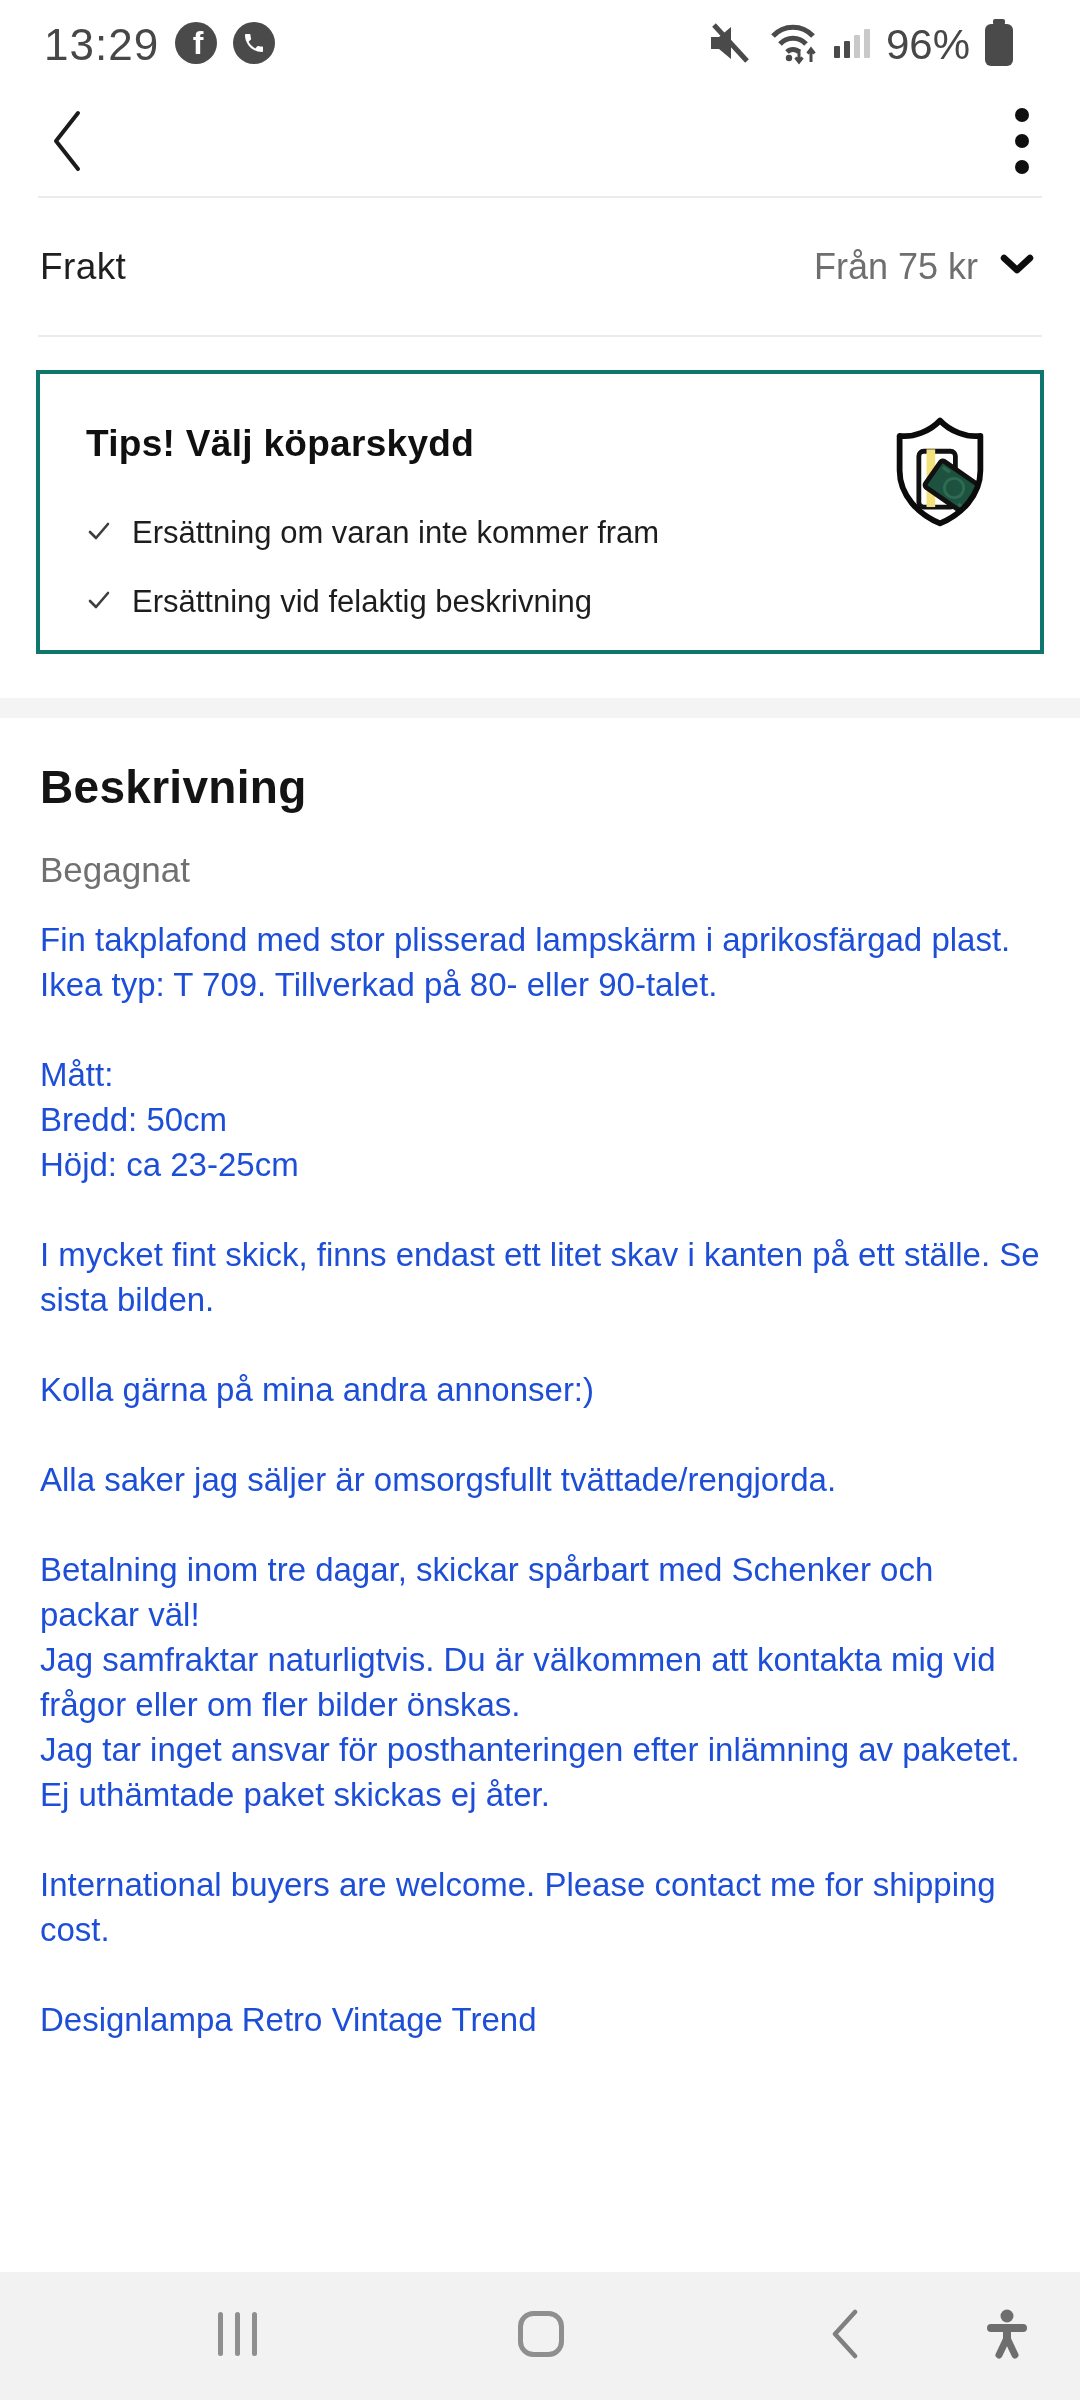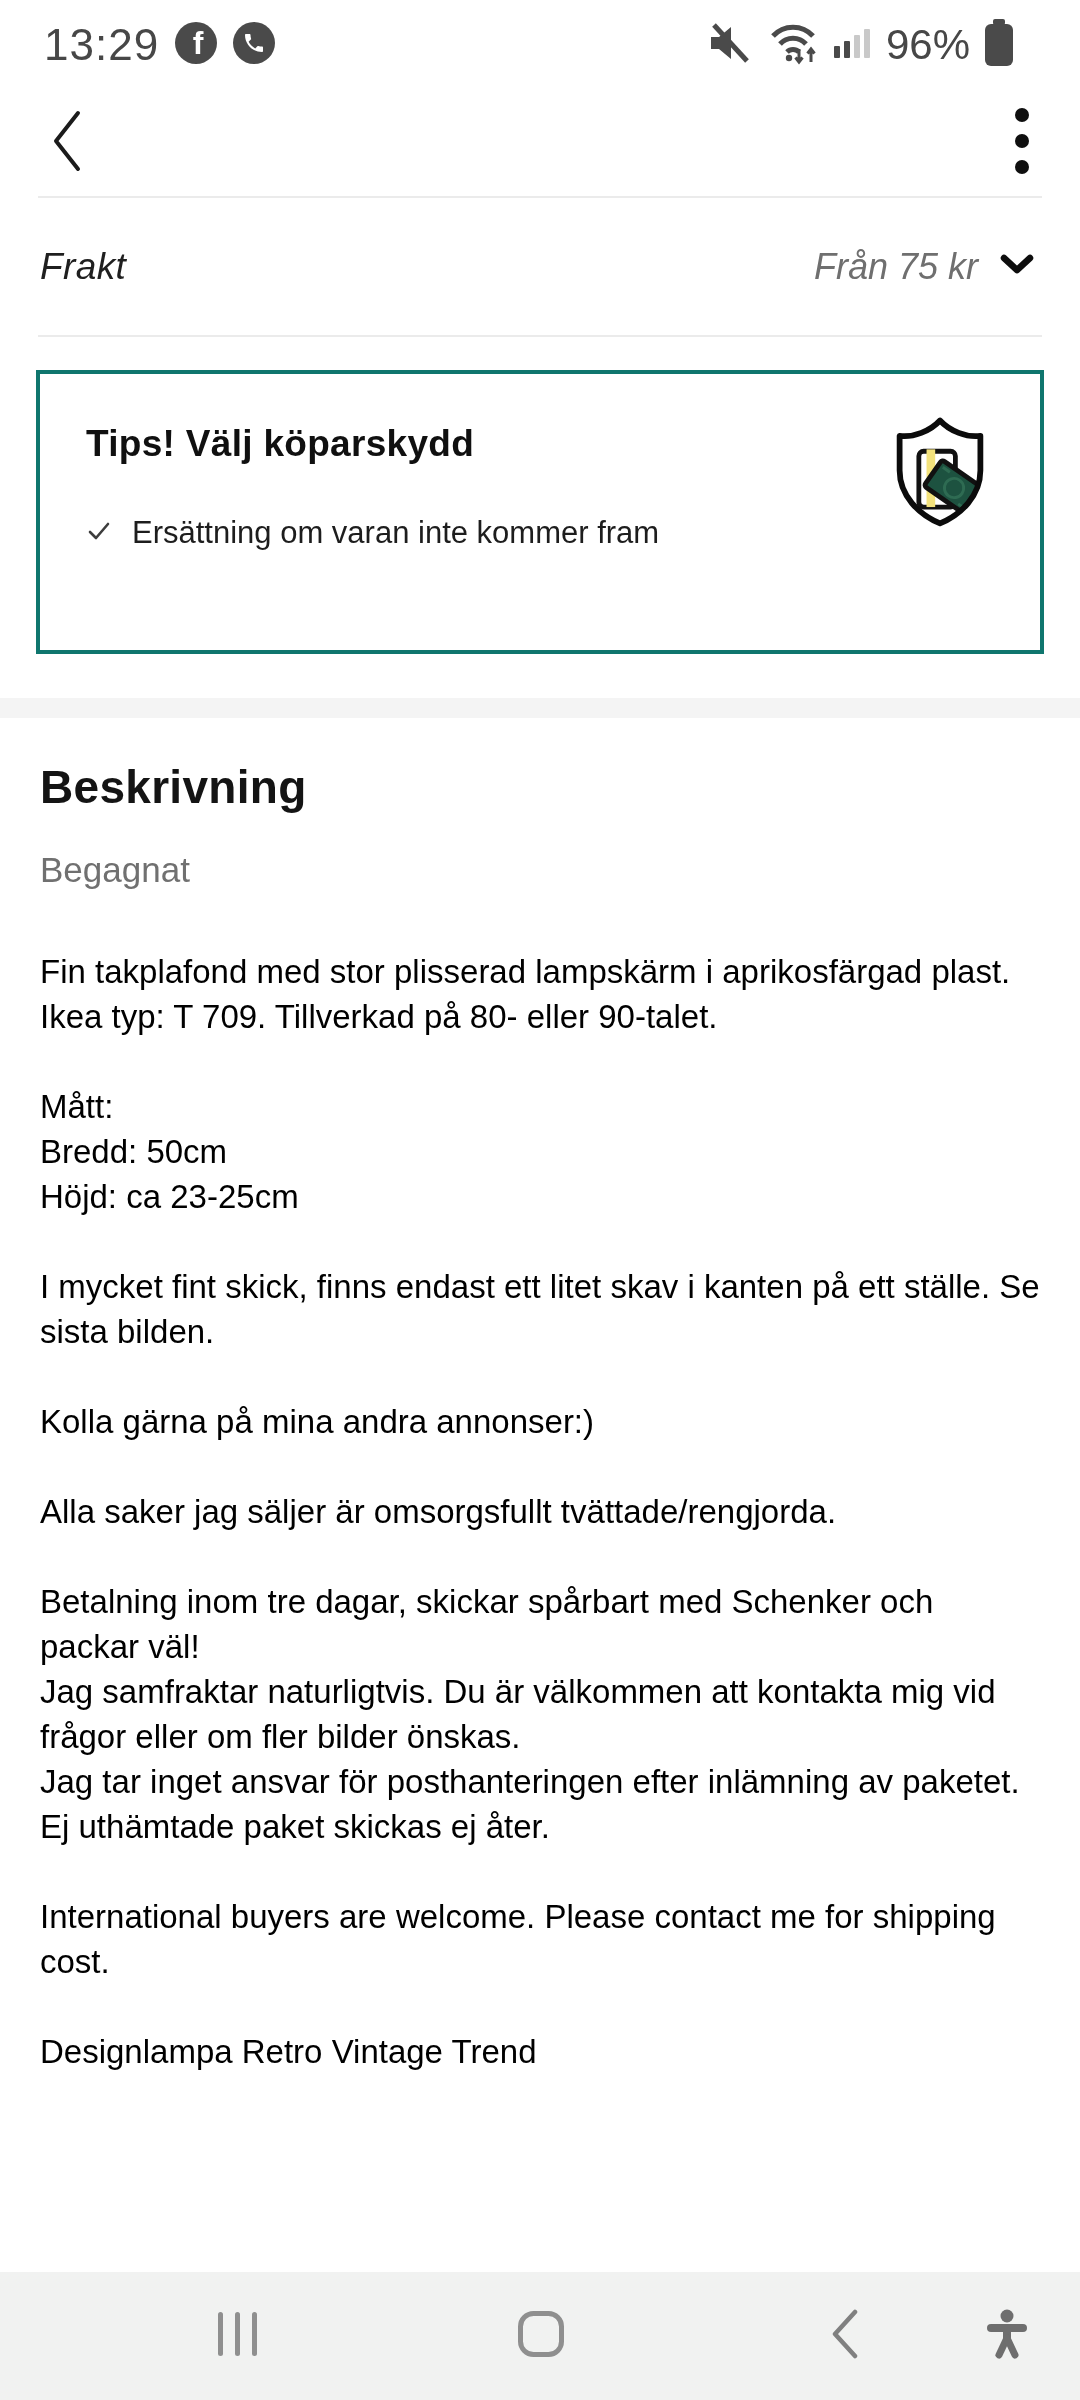"Frakt" .info-row { font-style: italic -> none }
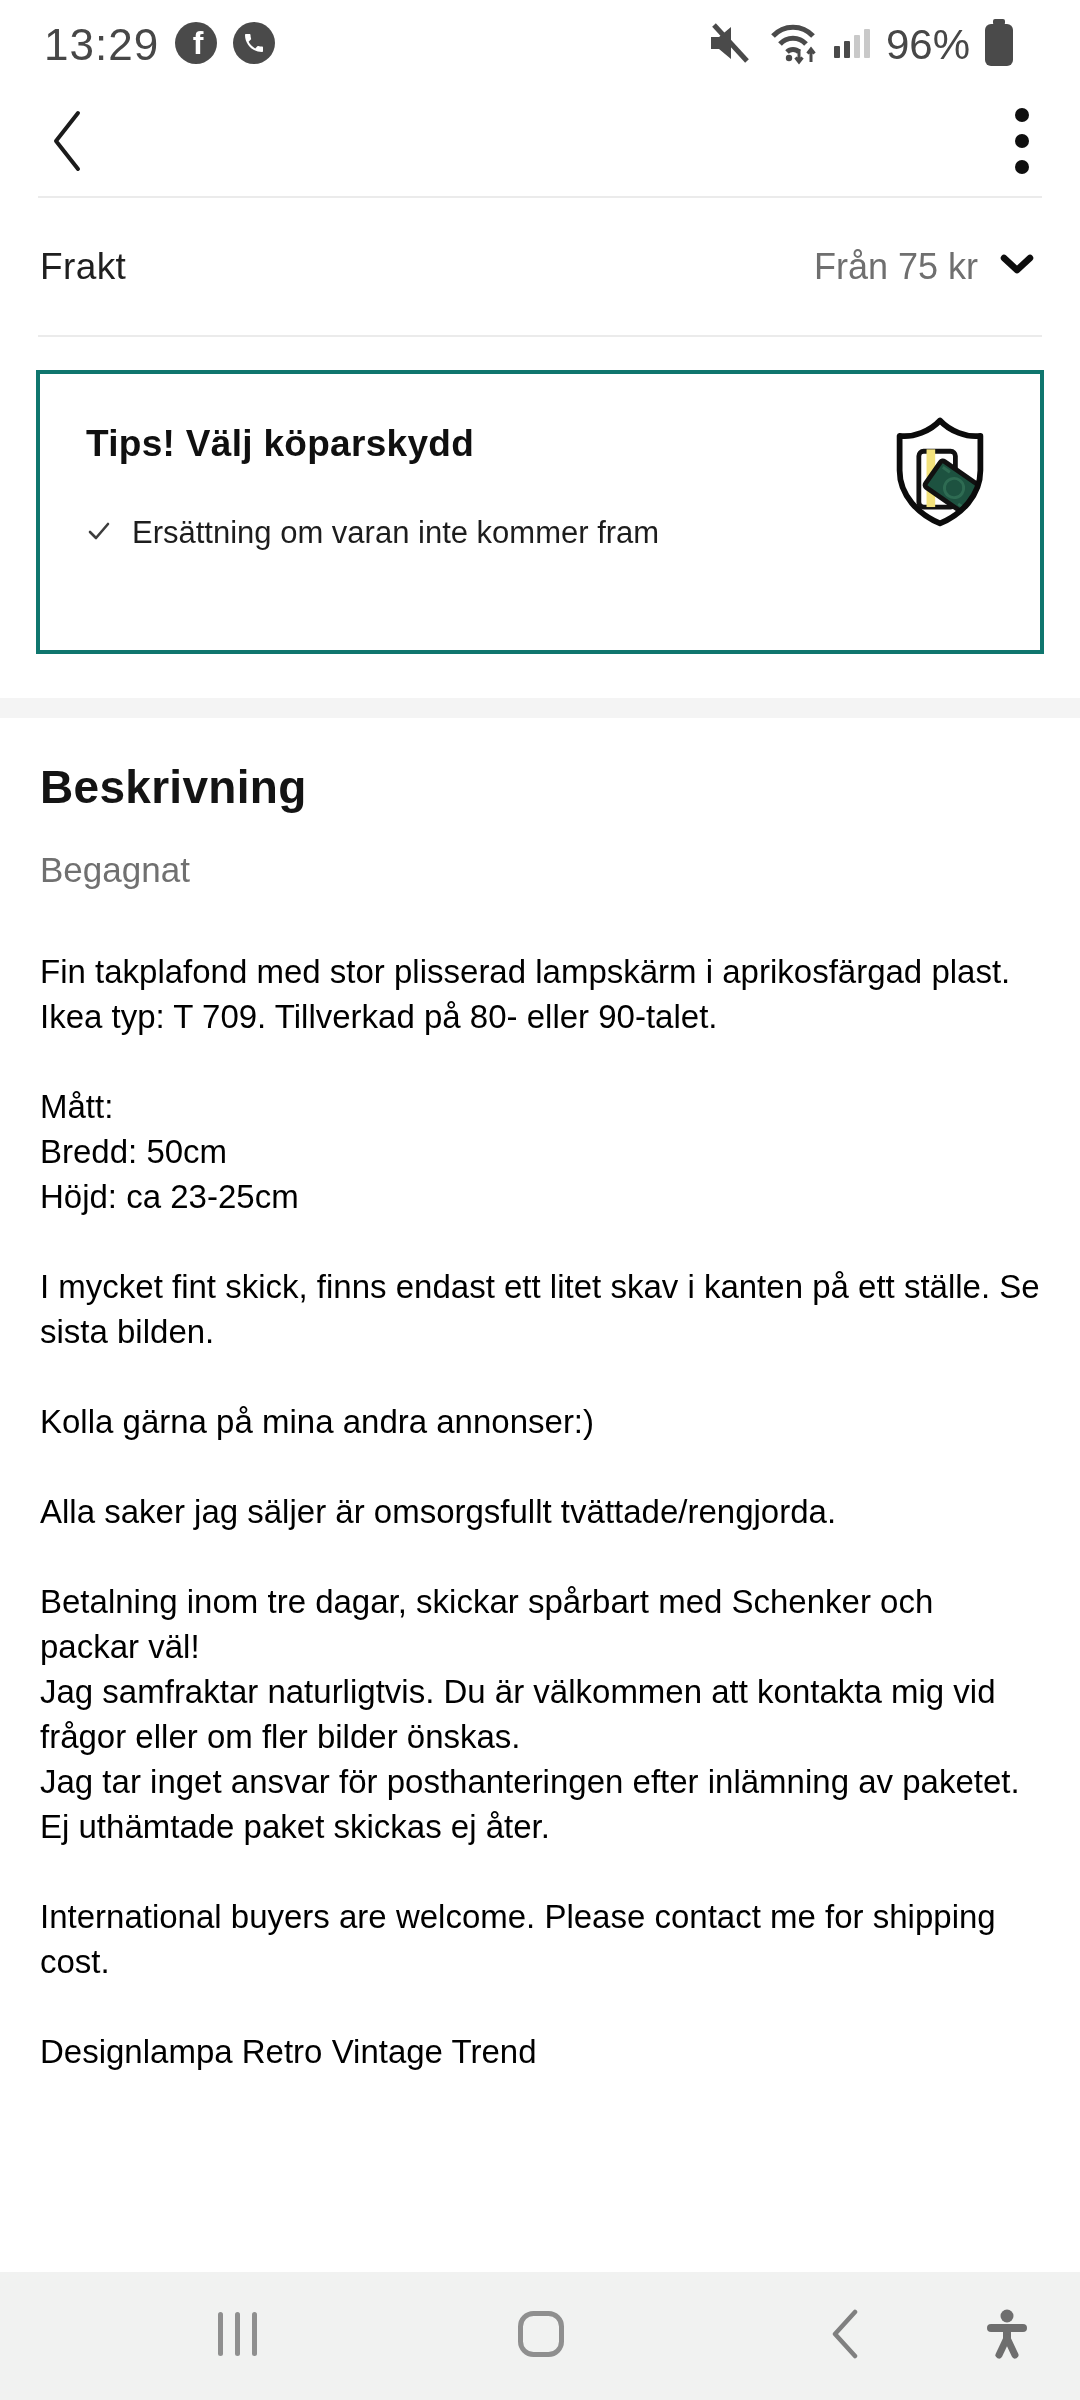"Ersättning vid felaktig beskrivning" div.tips-item { html: none -> <div> <span> <svg> <polyline></polyline> </svg> </span> <span>Ersättning vid felaktig beskrivning</span> </div> }
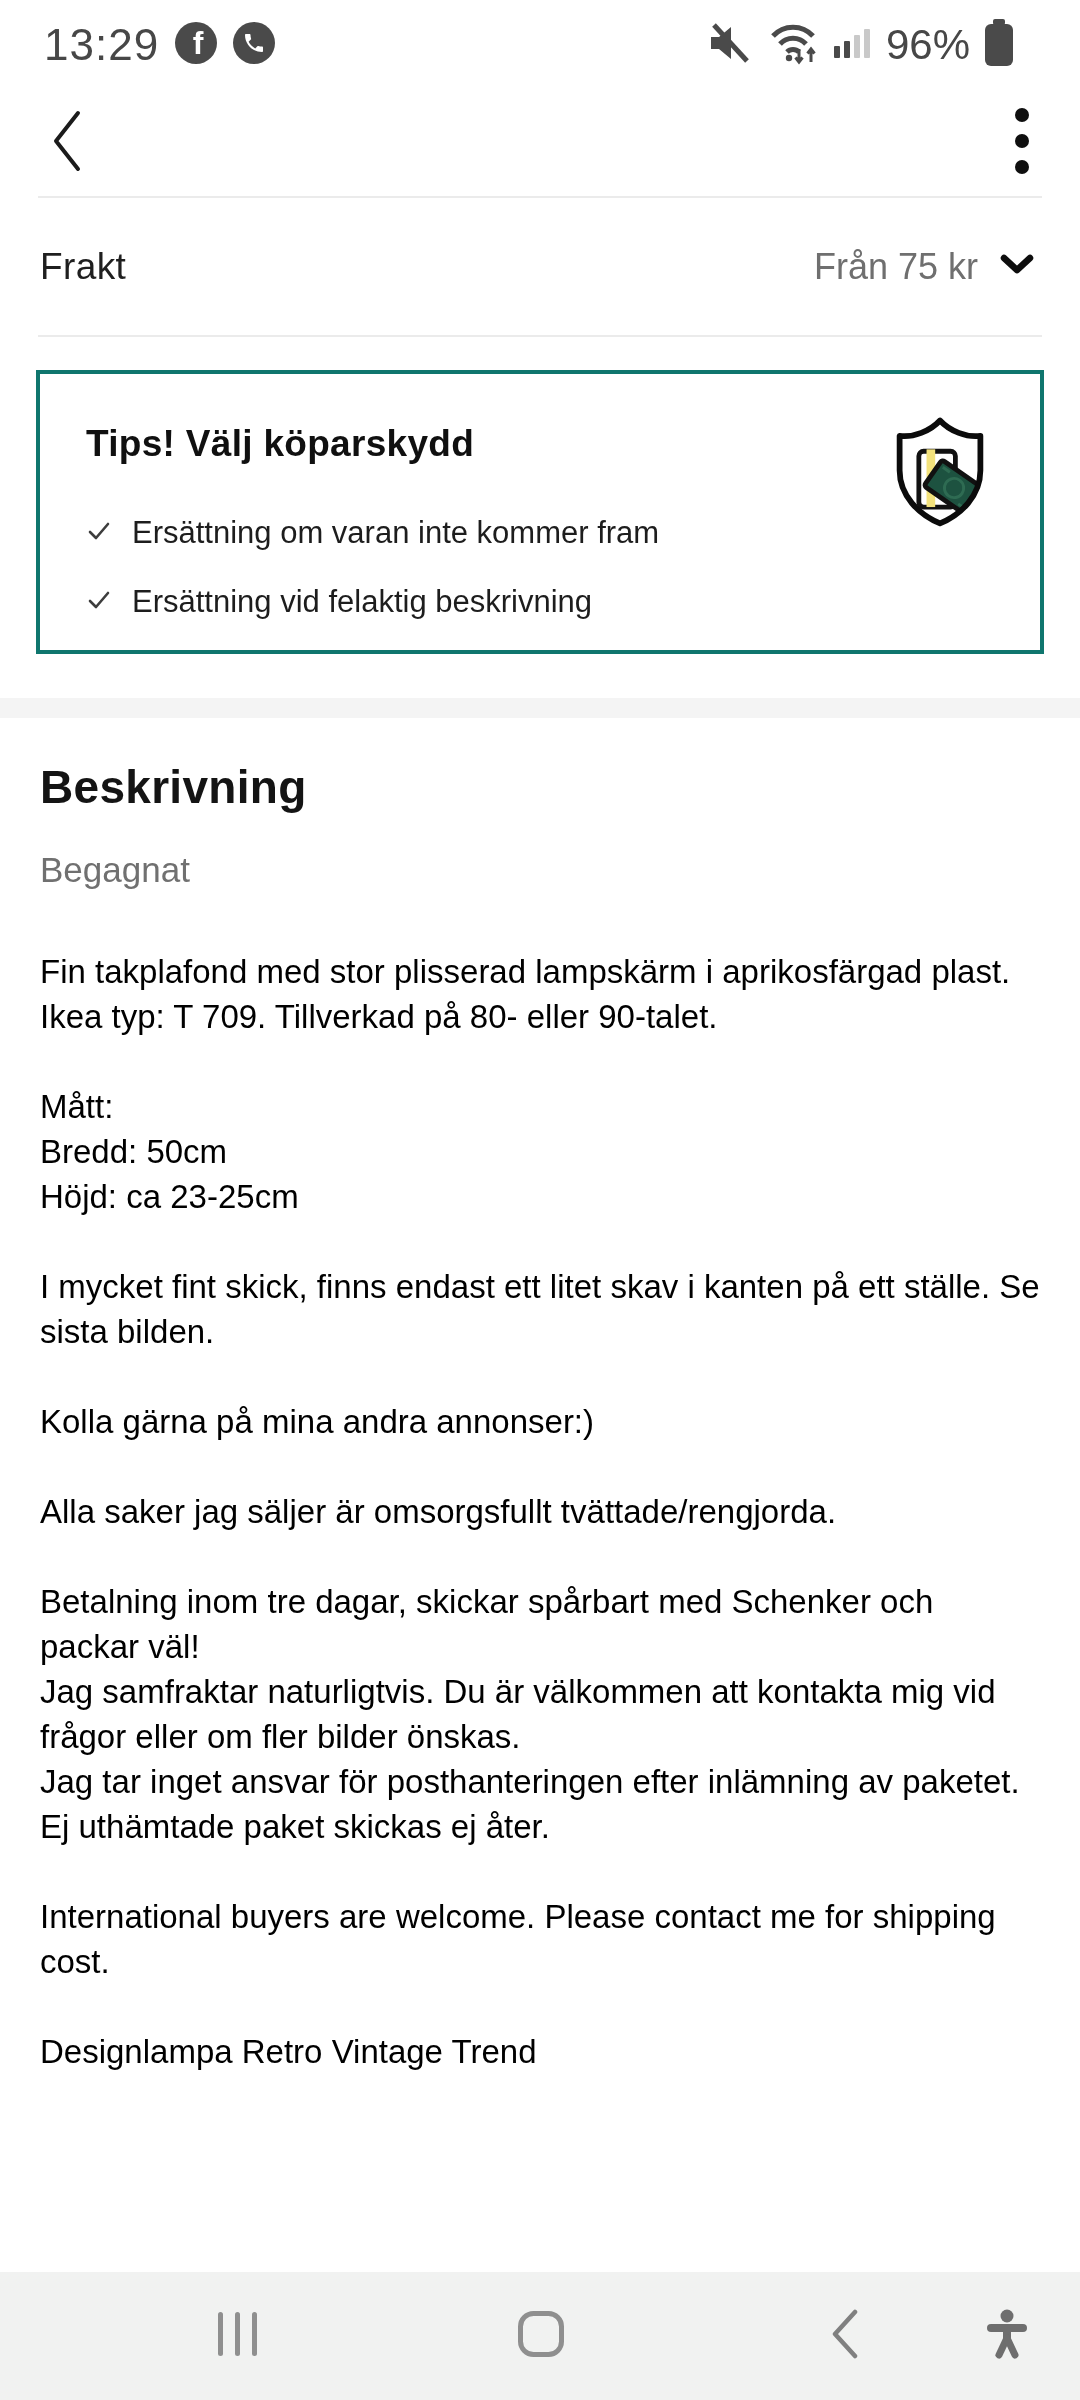"Fin takplafond med stor plisserad" .desc-body { color: #000000 -> #1d4ed8; margin-top: 57px -> 25px }
